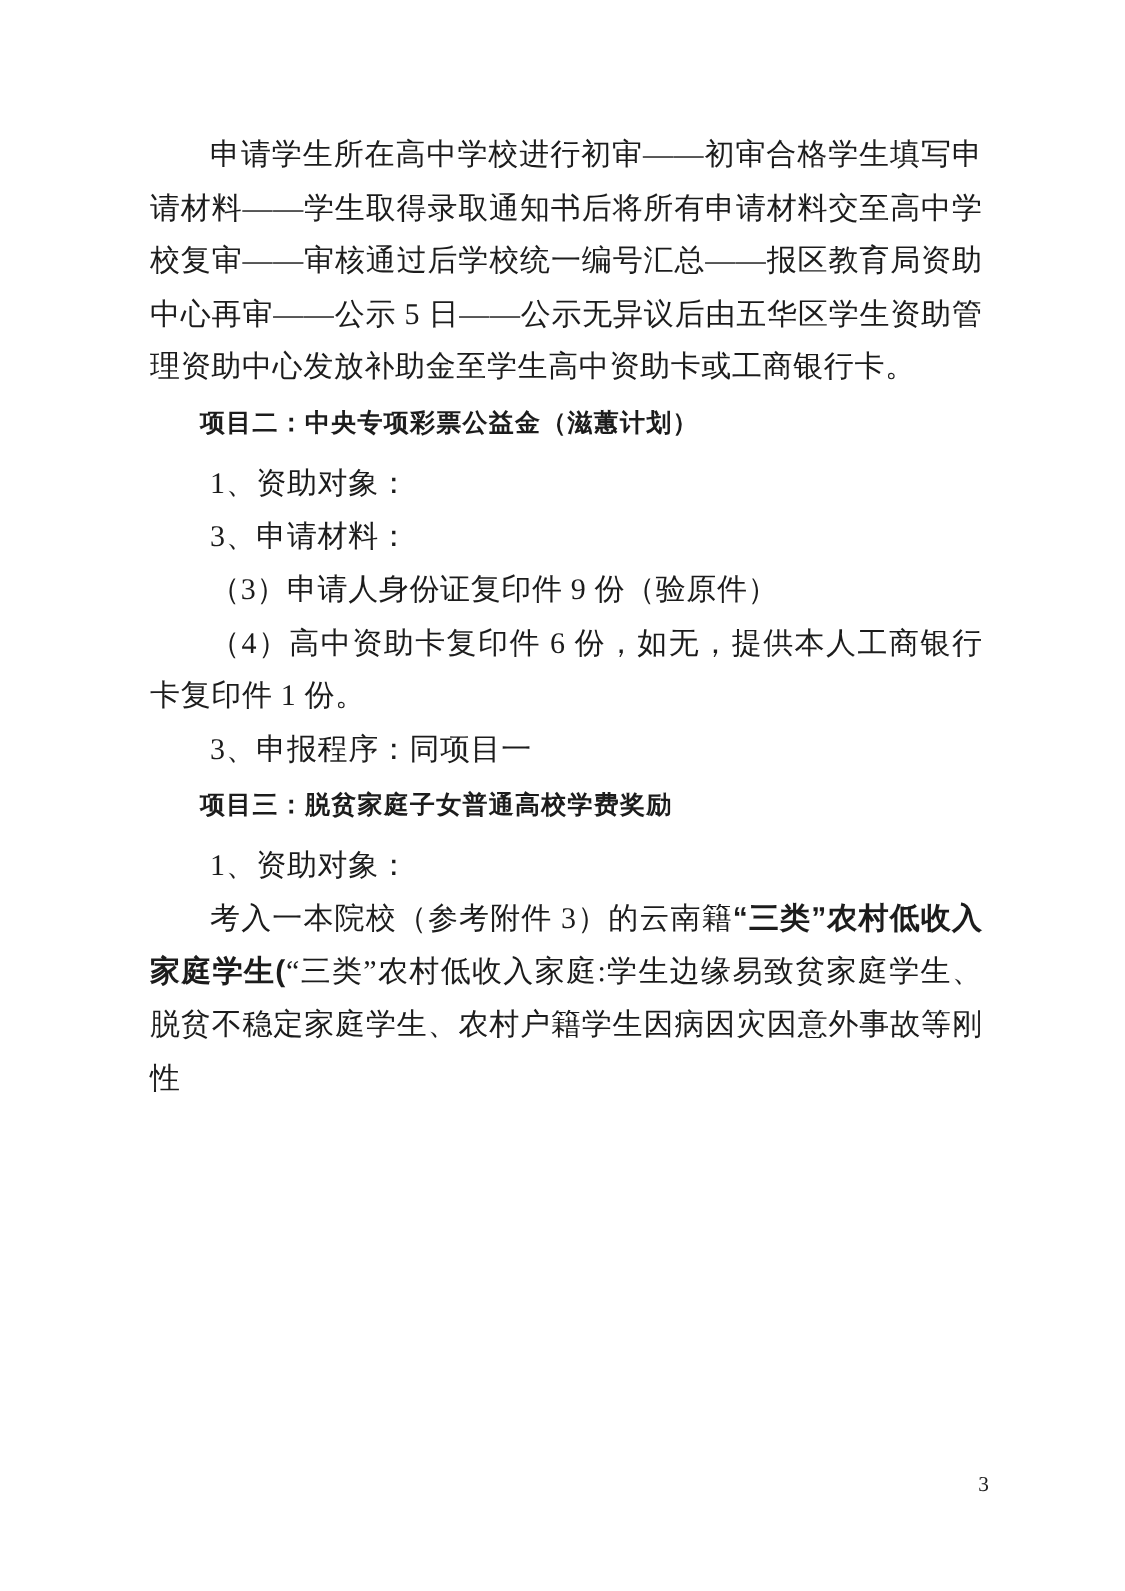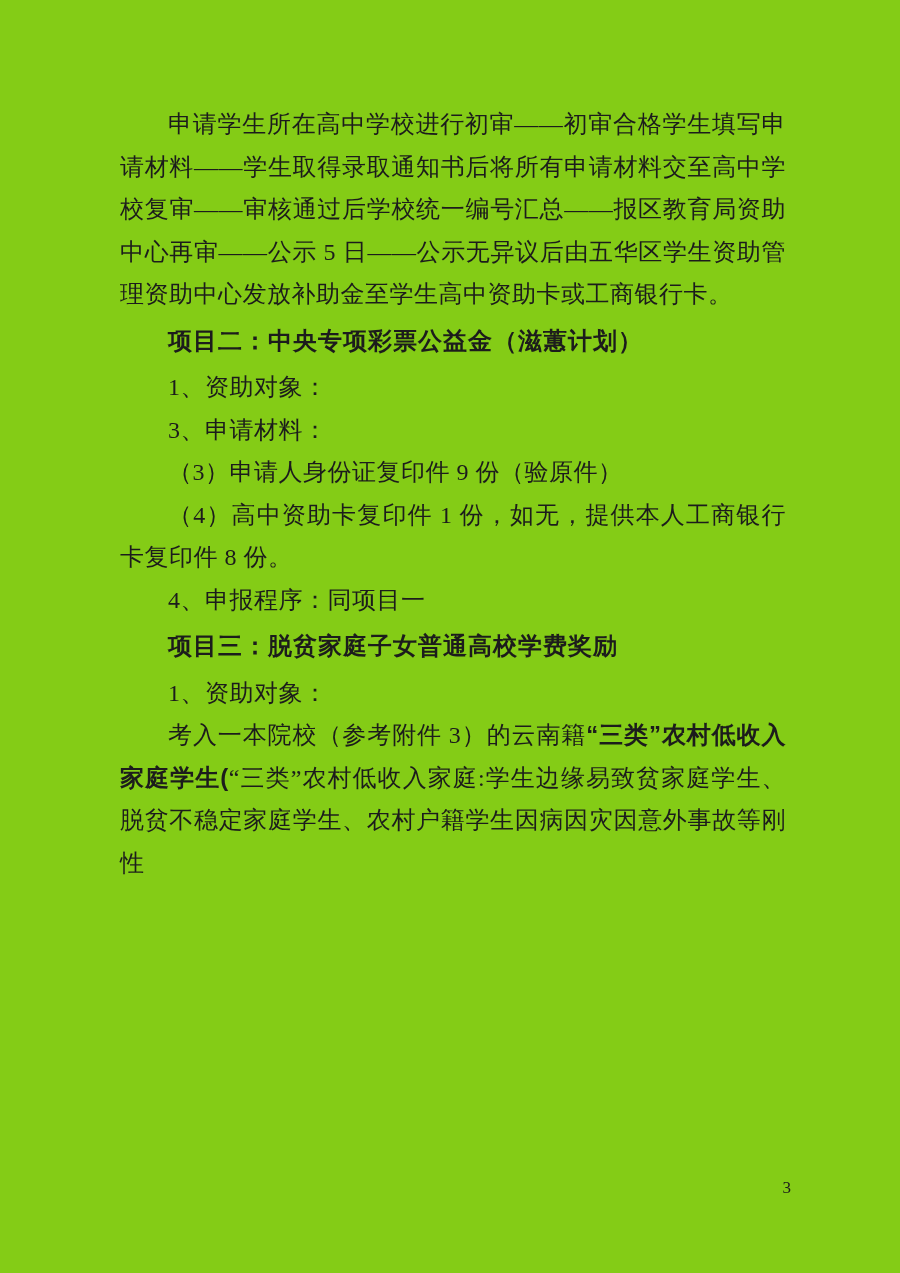"申请学生所在高中学校进行初审——初审合格学生填写申请材料——学生取得录取通知书后" .page { background: #84cc16 -> #ffffff }
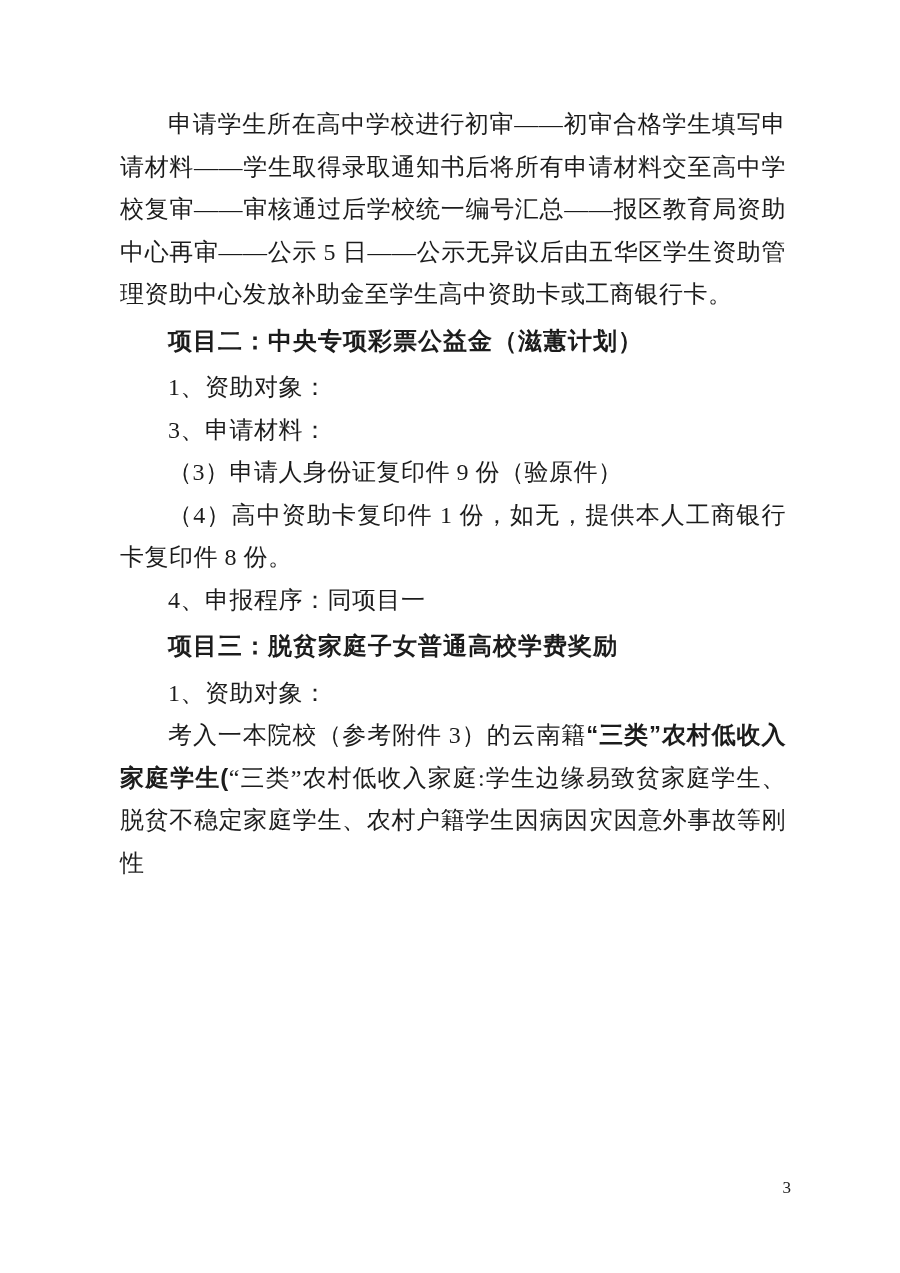"项目二：中央专项彩票公益金（滋蕙计划）" .heading { font-family: Liberation Sans, sans-serif -> Liberation Mono, monospace; font-size: 24px -> 20px }
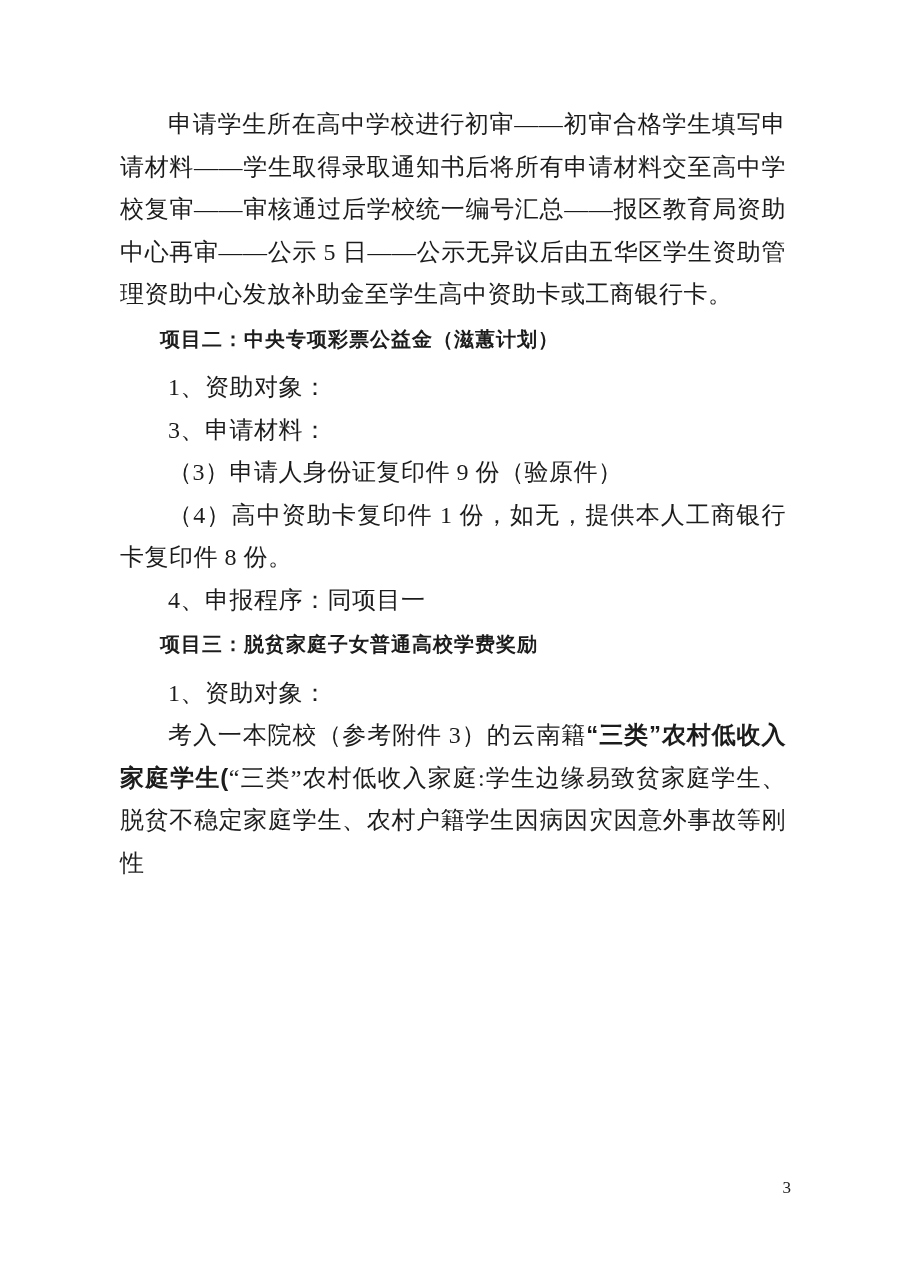"（4）高中资助卡复印件 1 份，如无，提供本人工商银行卡复印件 8 份。" span { text: 1 份，如无，提供本人工商银行卡复印件 8 -> 6 份，如无，提供本人工商银行卡复印件 1 }
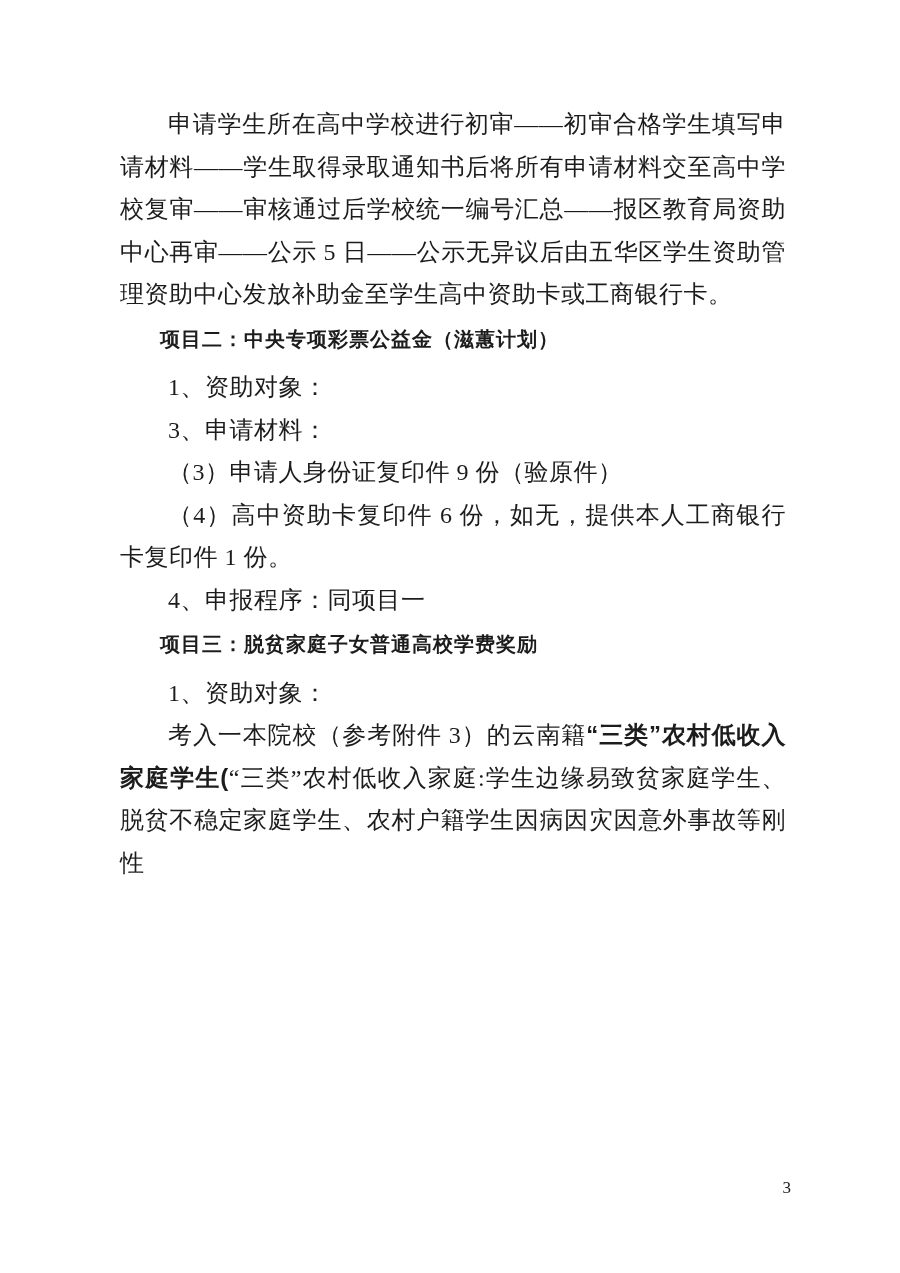"4、申报程序：同项目一" span { text: 4 -> 3 }
